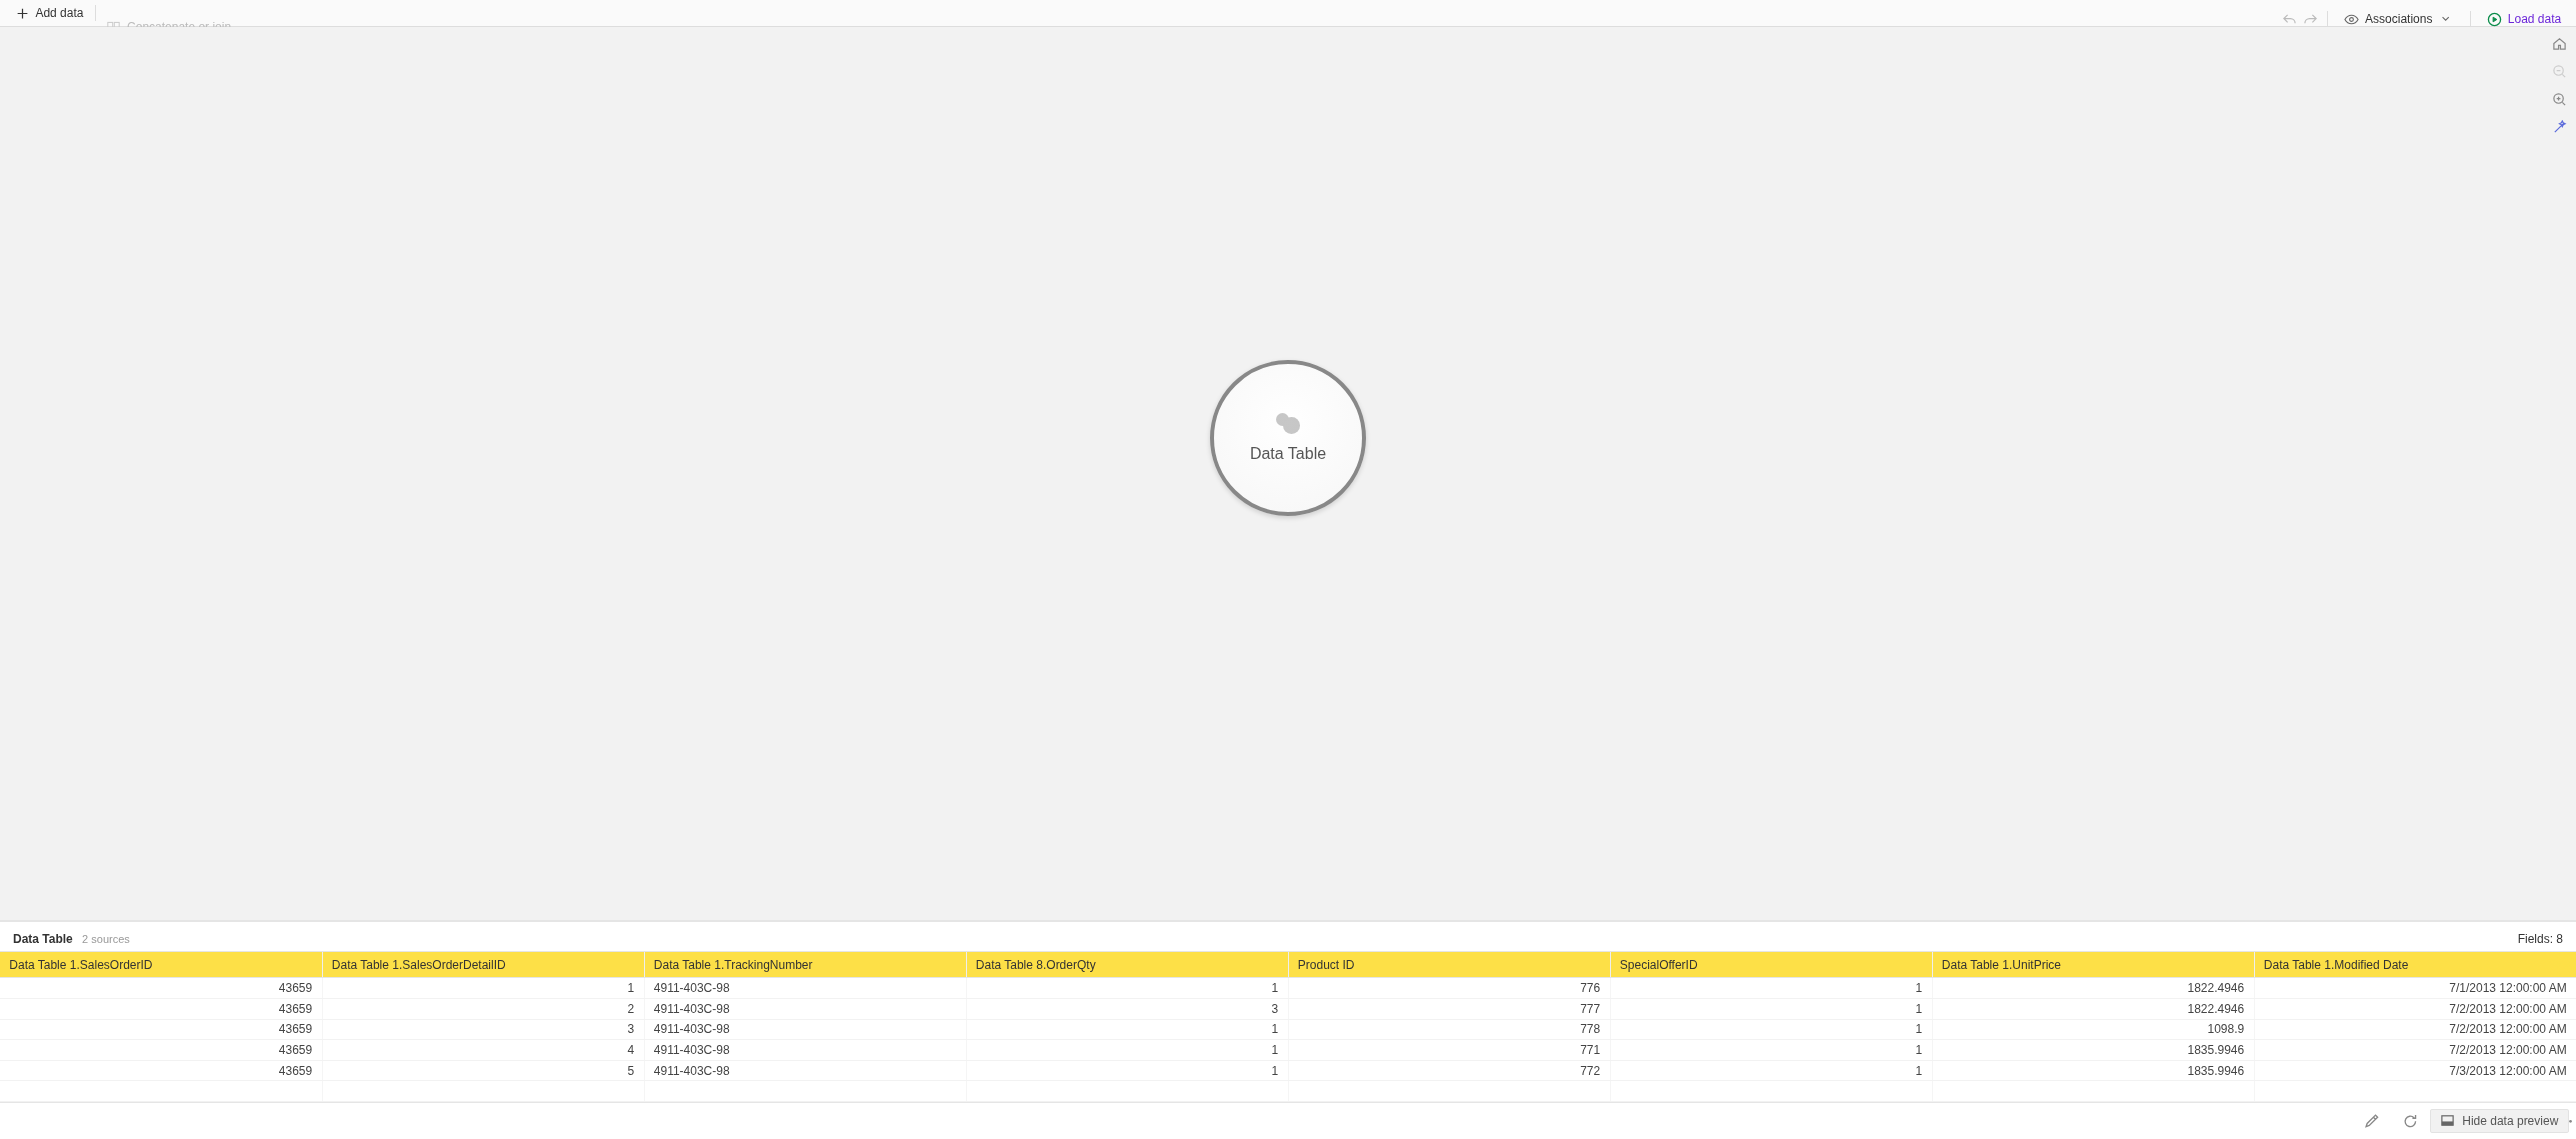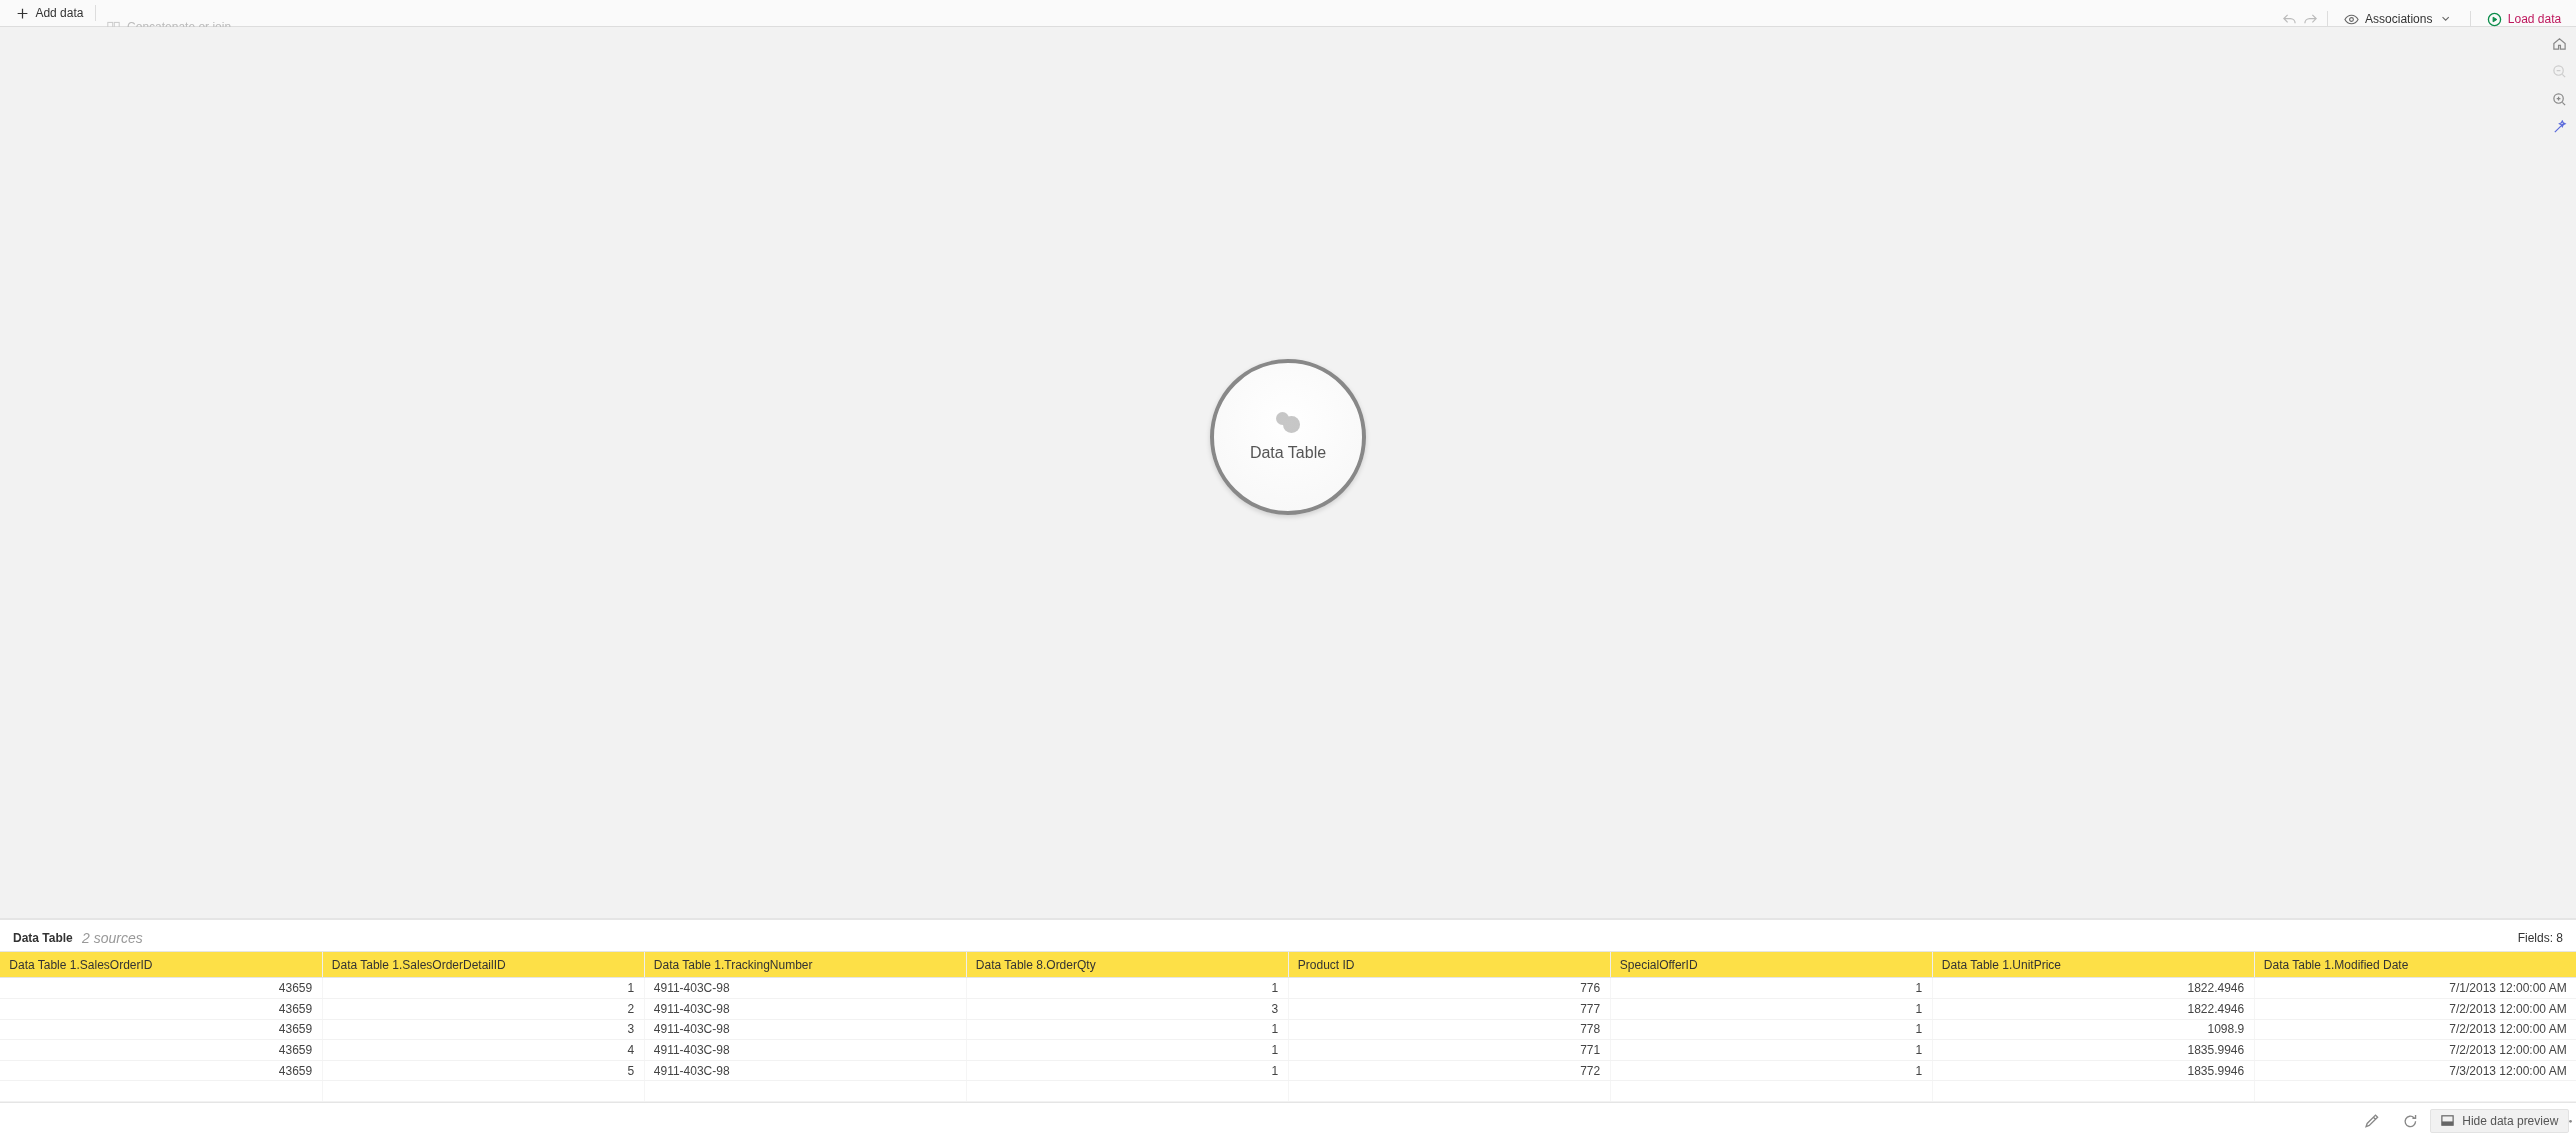"Load data" .load-btn { color: #be185d -> #6d28d9 }
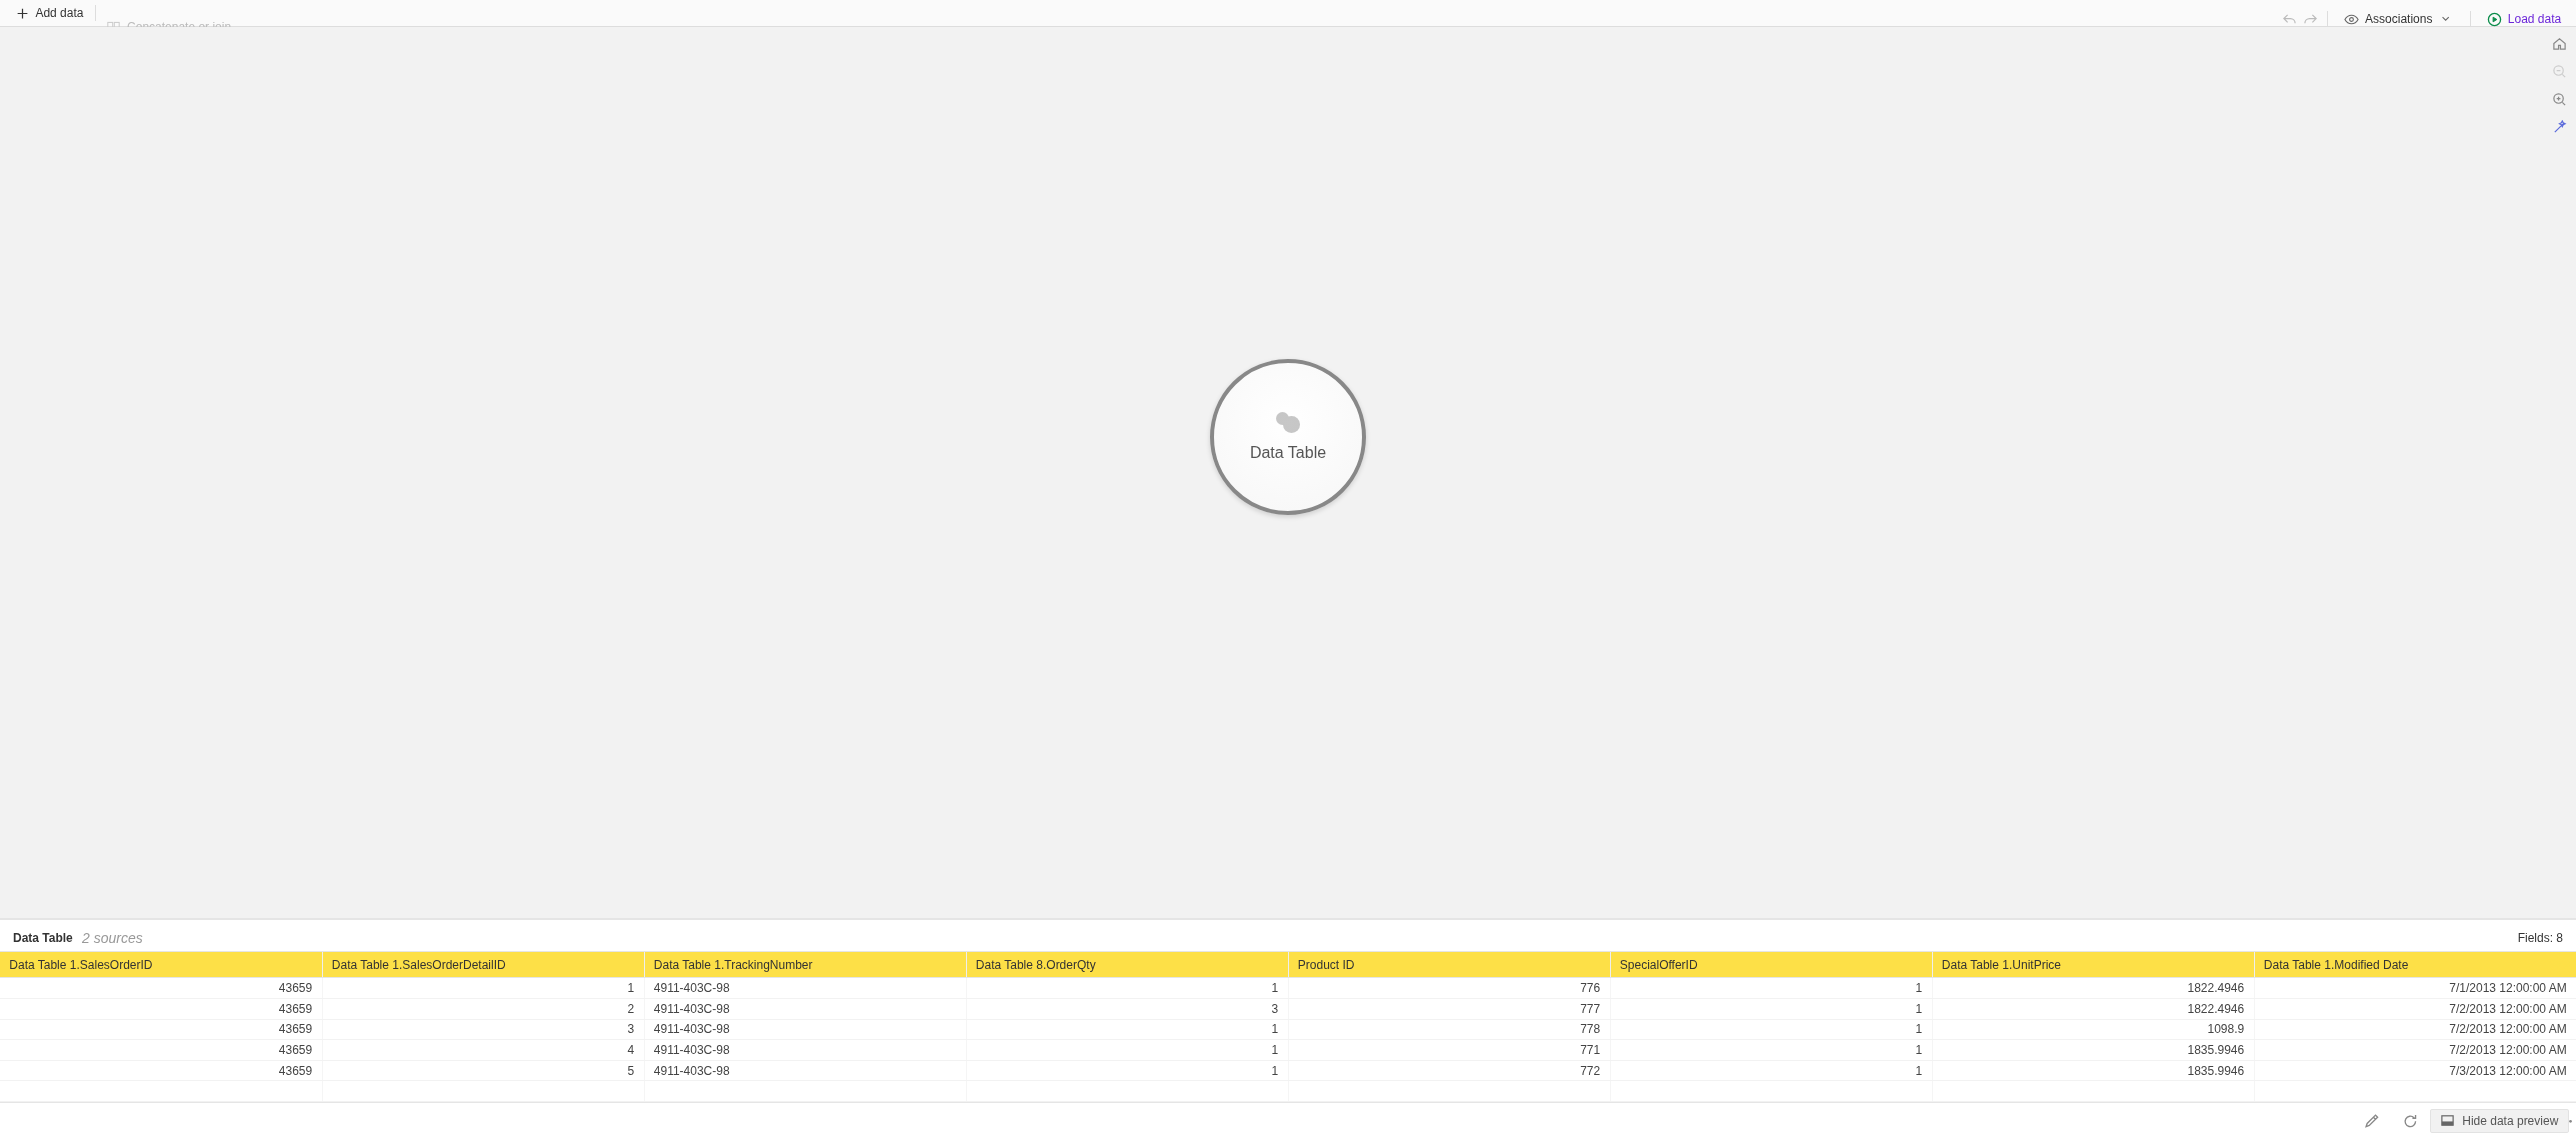"2 sources" .preview-sub { font-size: 14px -> 11px; font-style: italic -> none }
